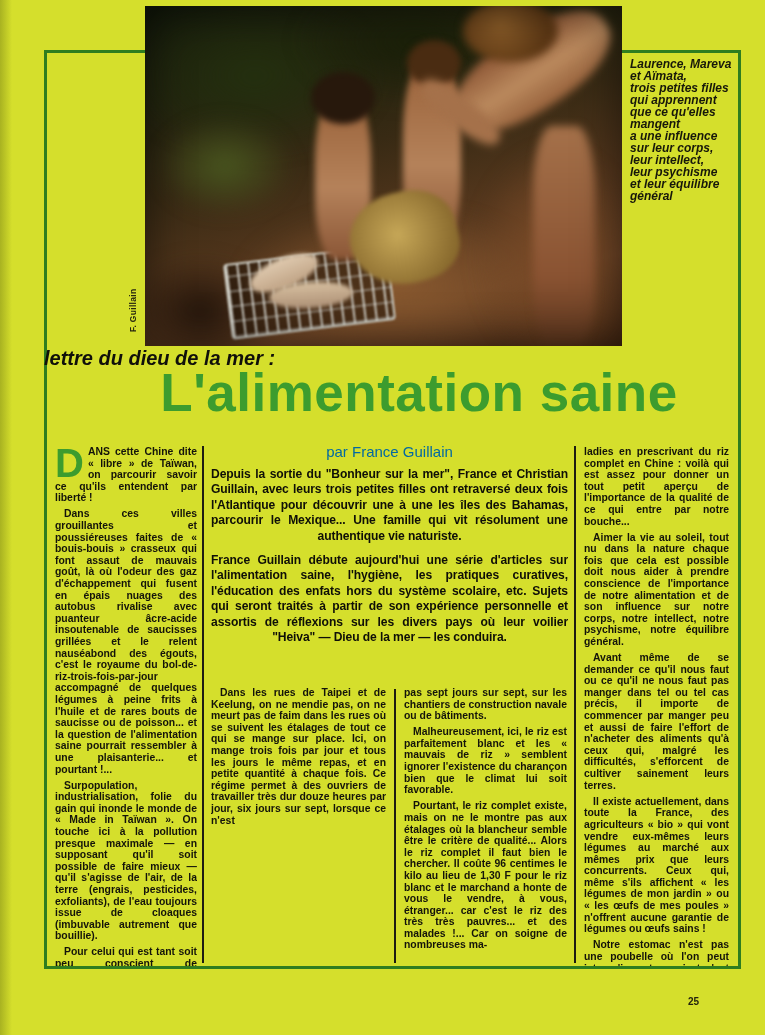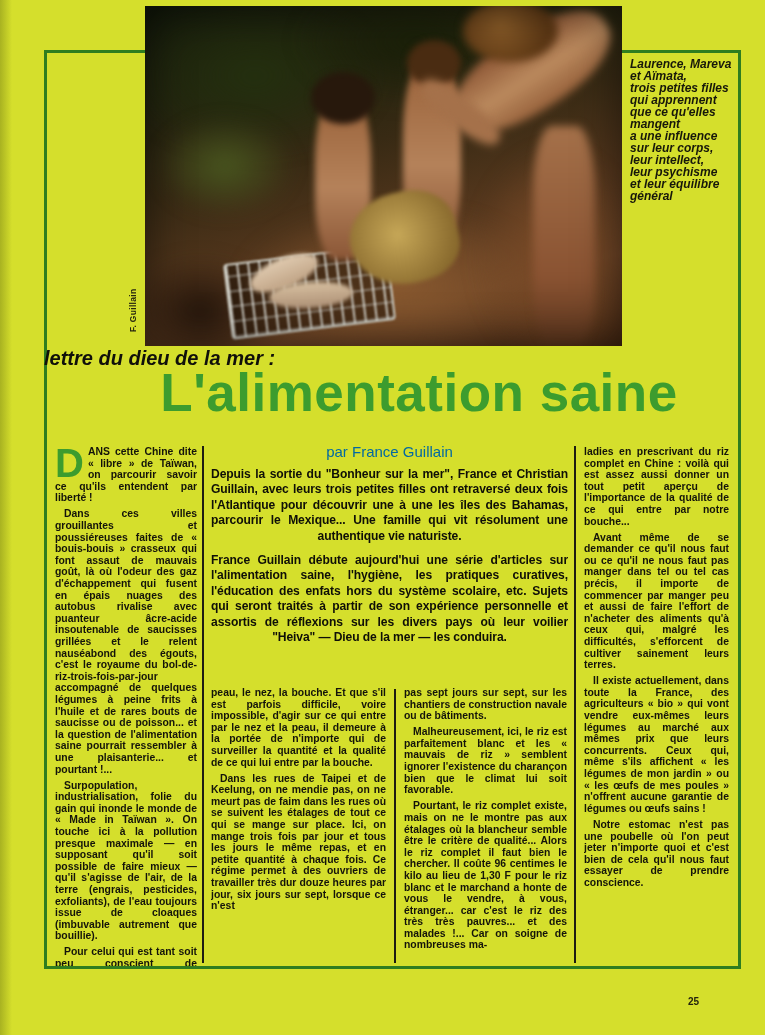"ladies en prescrivant du riz" p { text: aussi -> pour }
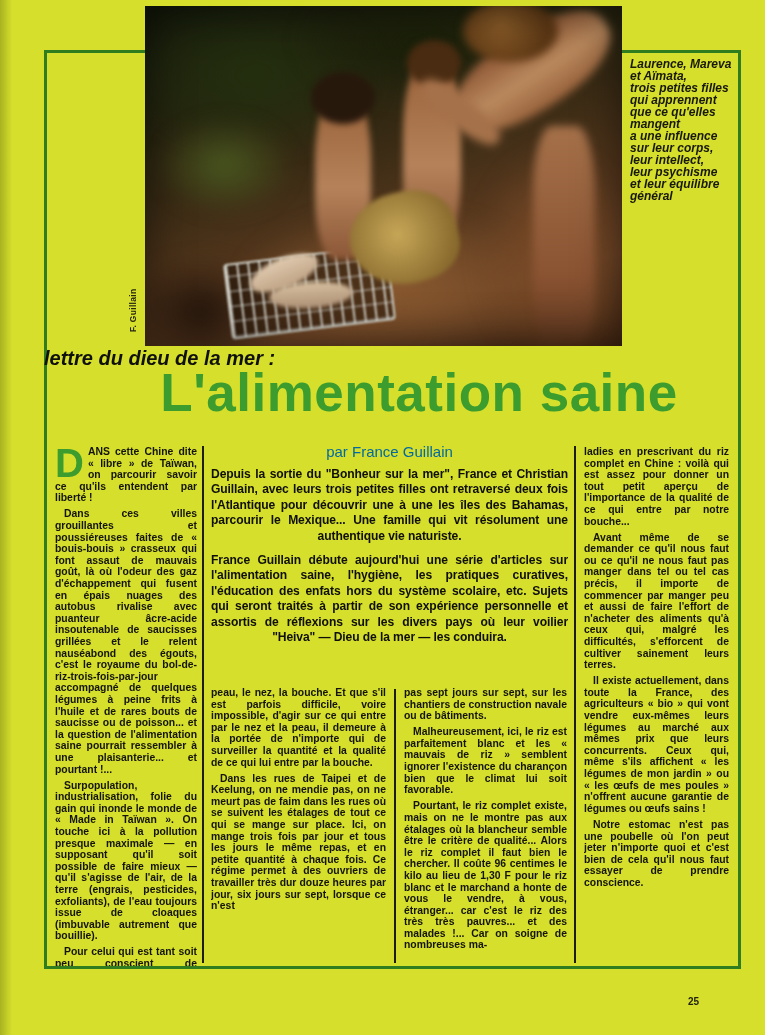"Aimer la vie au soleil," p.ind { html: none -> <p>Aimer la vie au soleil, tout nu dans la nature chaque fois que cela est possible doit nous aider à prendre conscience de l'importance de notre alimentation et de son influence sur notre corps, notre intellect, notre psychisme, notre équilibre général.</p> }
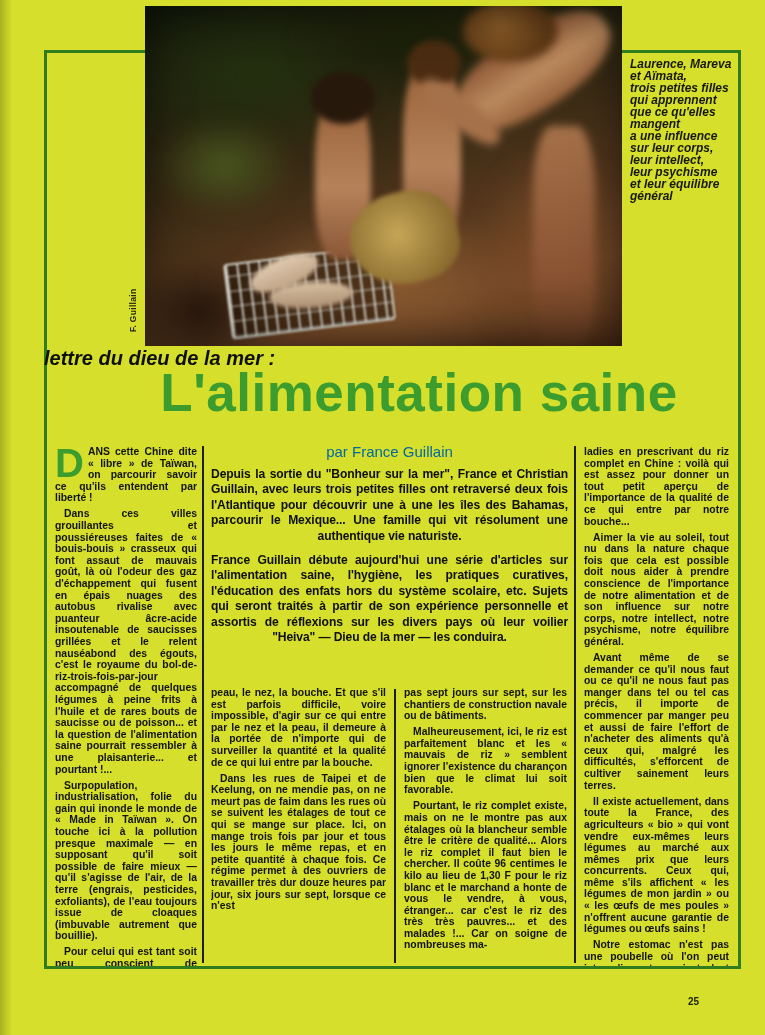"peau, le nez, la bouche." p { html: <p>peau, le nez, la bouche. Et que s'il est parfois difficile, voire impossible, d'agir sur ce qui entre par le nez et la peau, il demeure à la portée de n'importe qui de surveiller la quantité et la qualité de ce qui lui entre par la bouche.</p> -> none }
